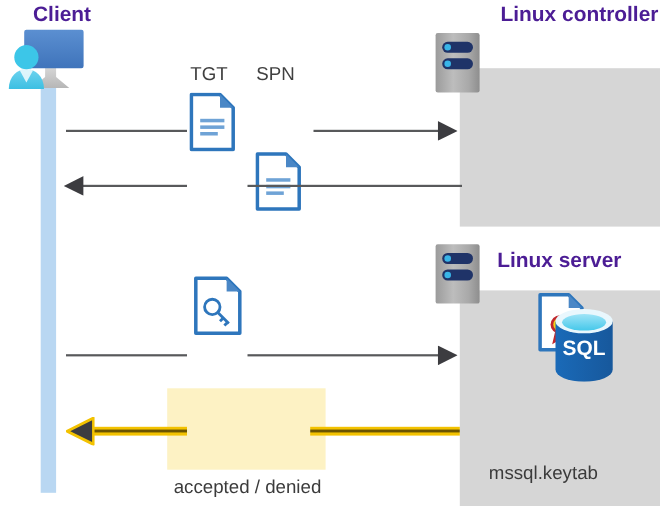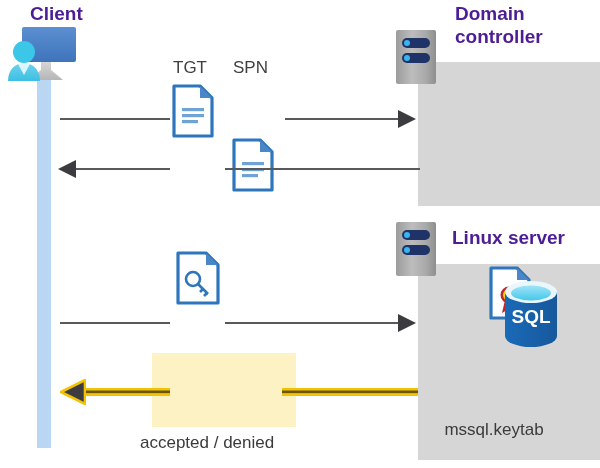"Domain controller" div.abs { text: Domain -> Linux }
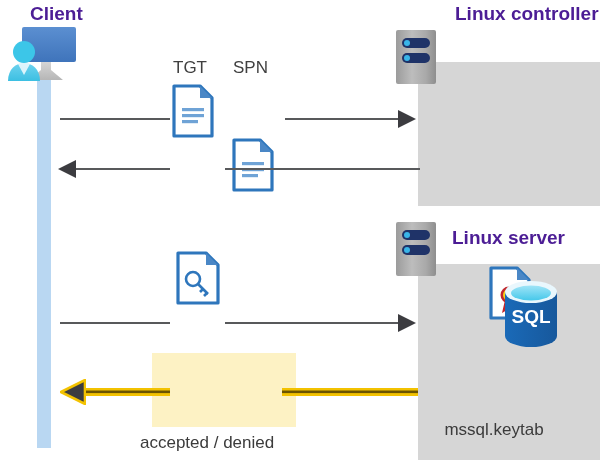"accepted / denied" #accepted-denied { text-align: none -> center }
